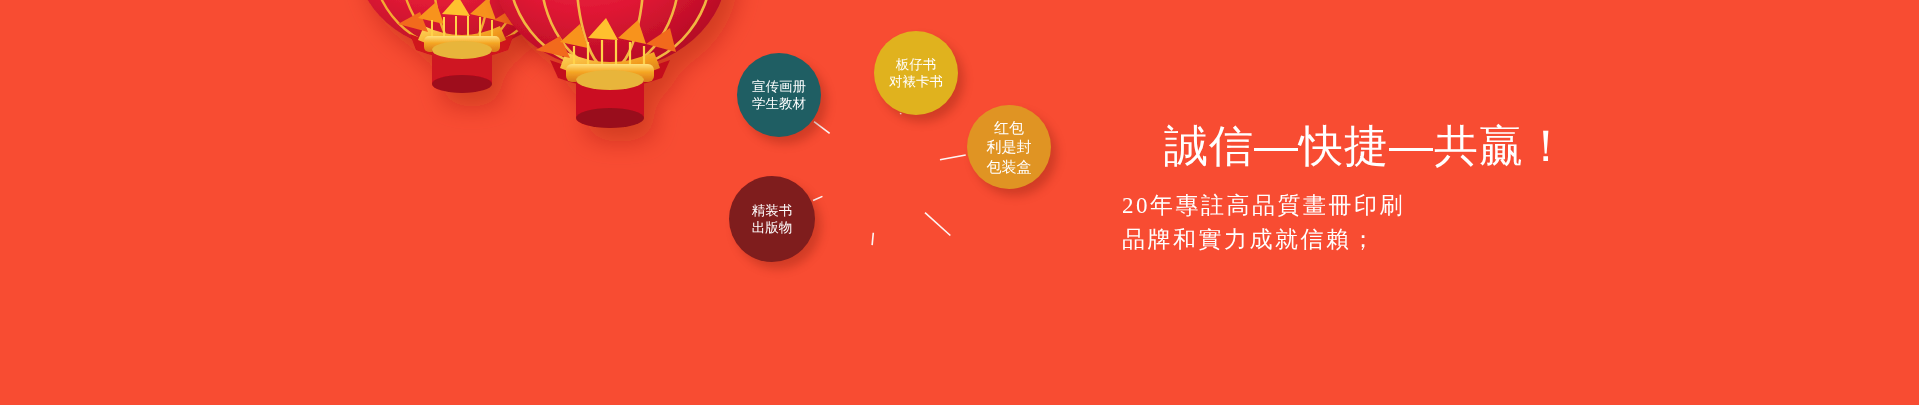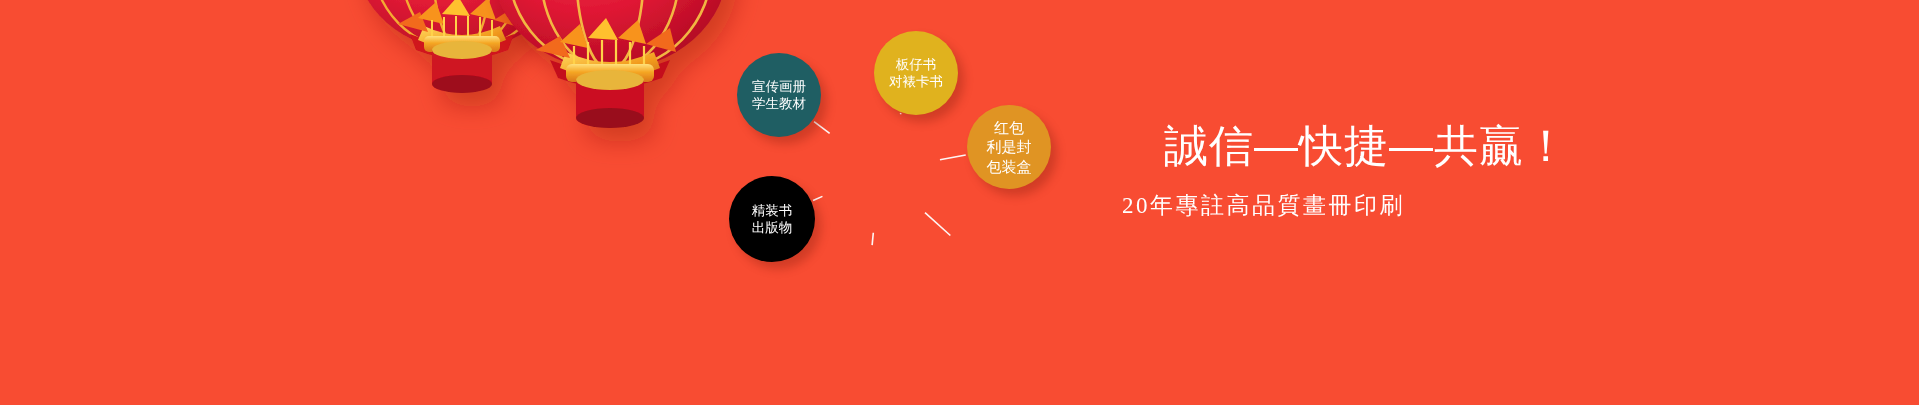"精装书" div.node { background: #000000 -> #7f1d1d }
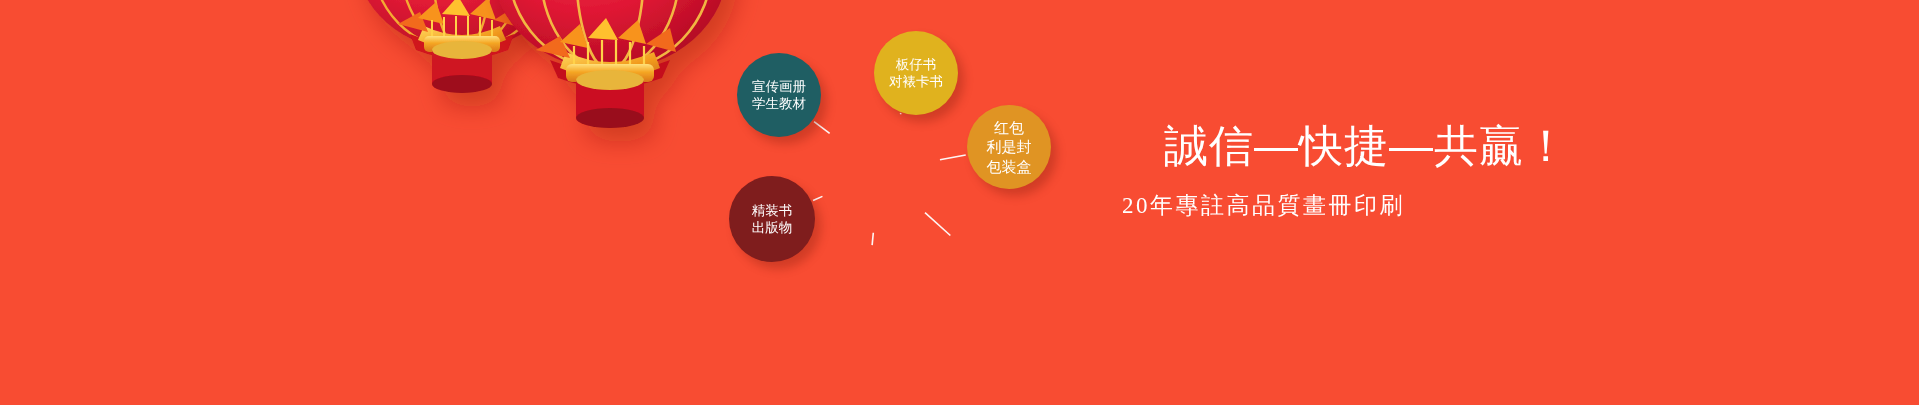"品牌和實力成就信賴；" div.subline { html: none -> <div>品牌和實力成就信賴；</div> }
